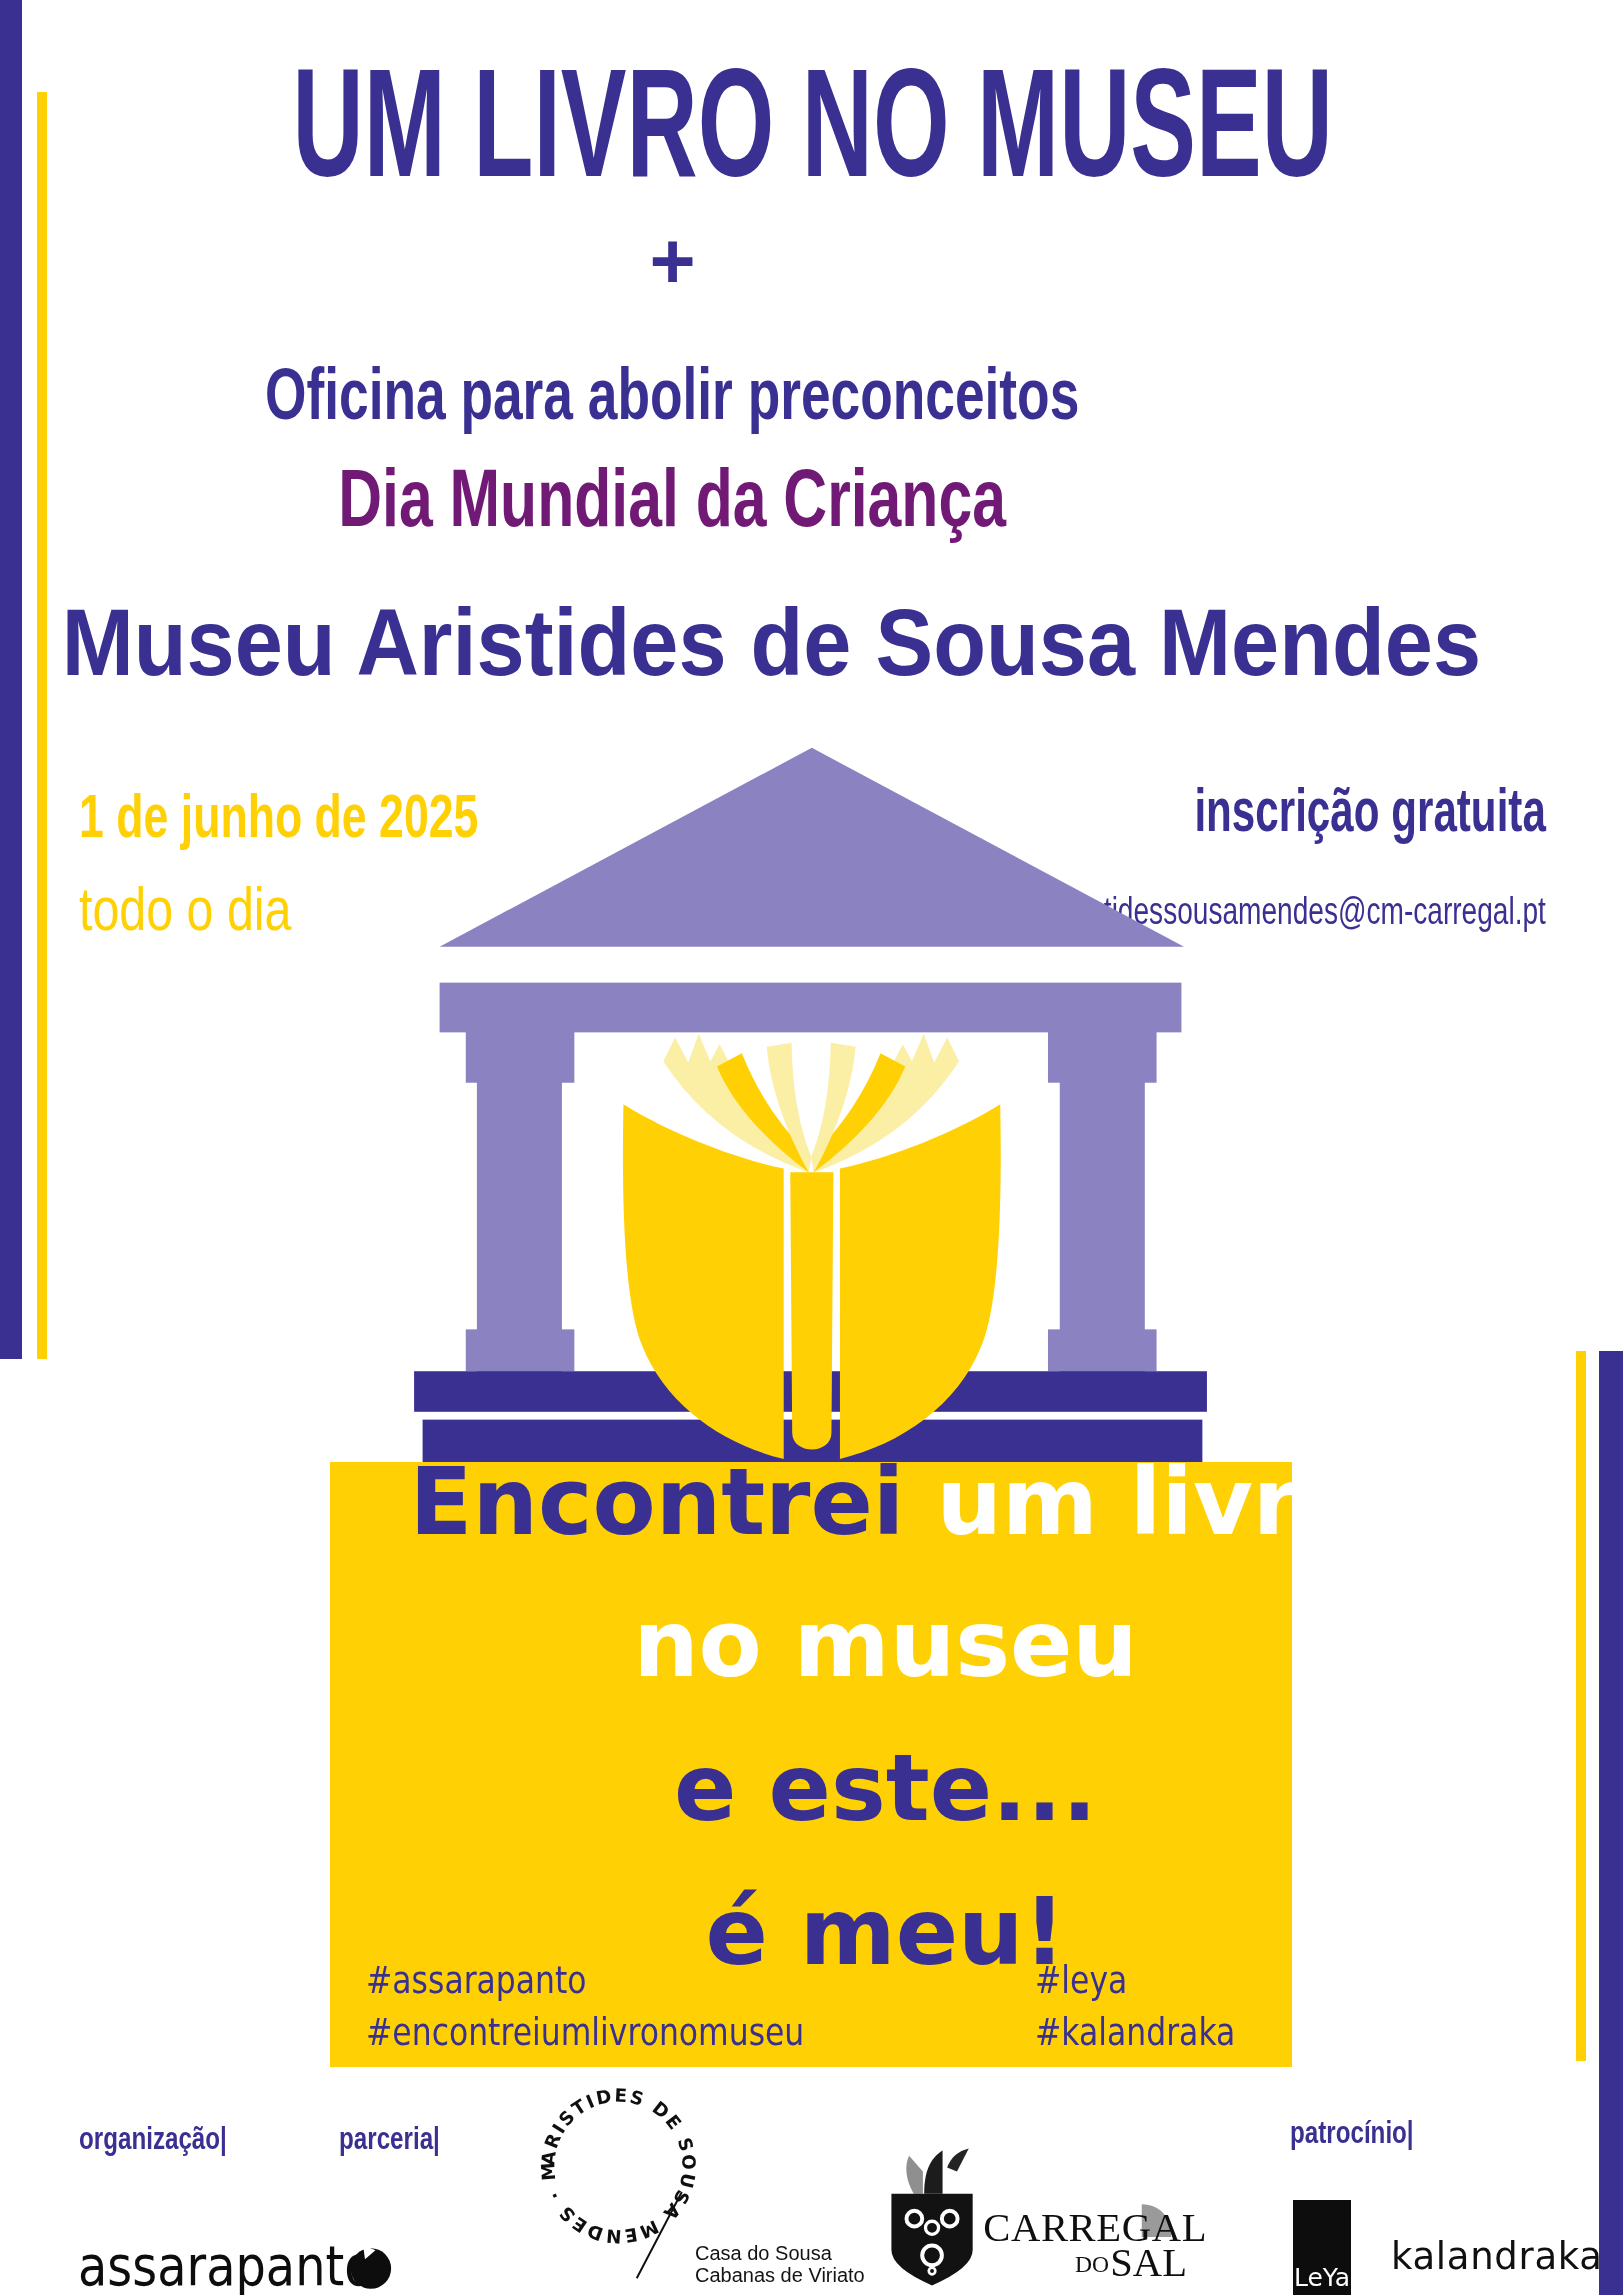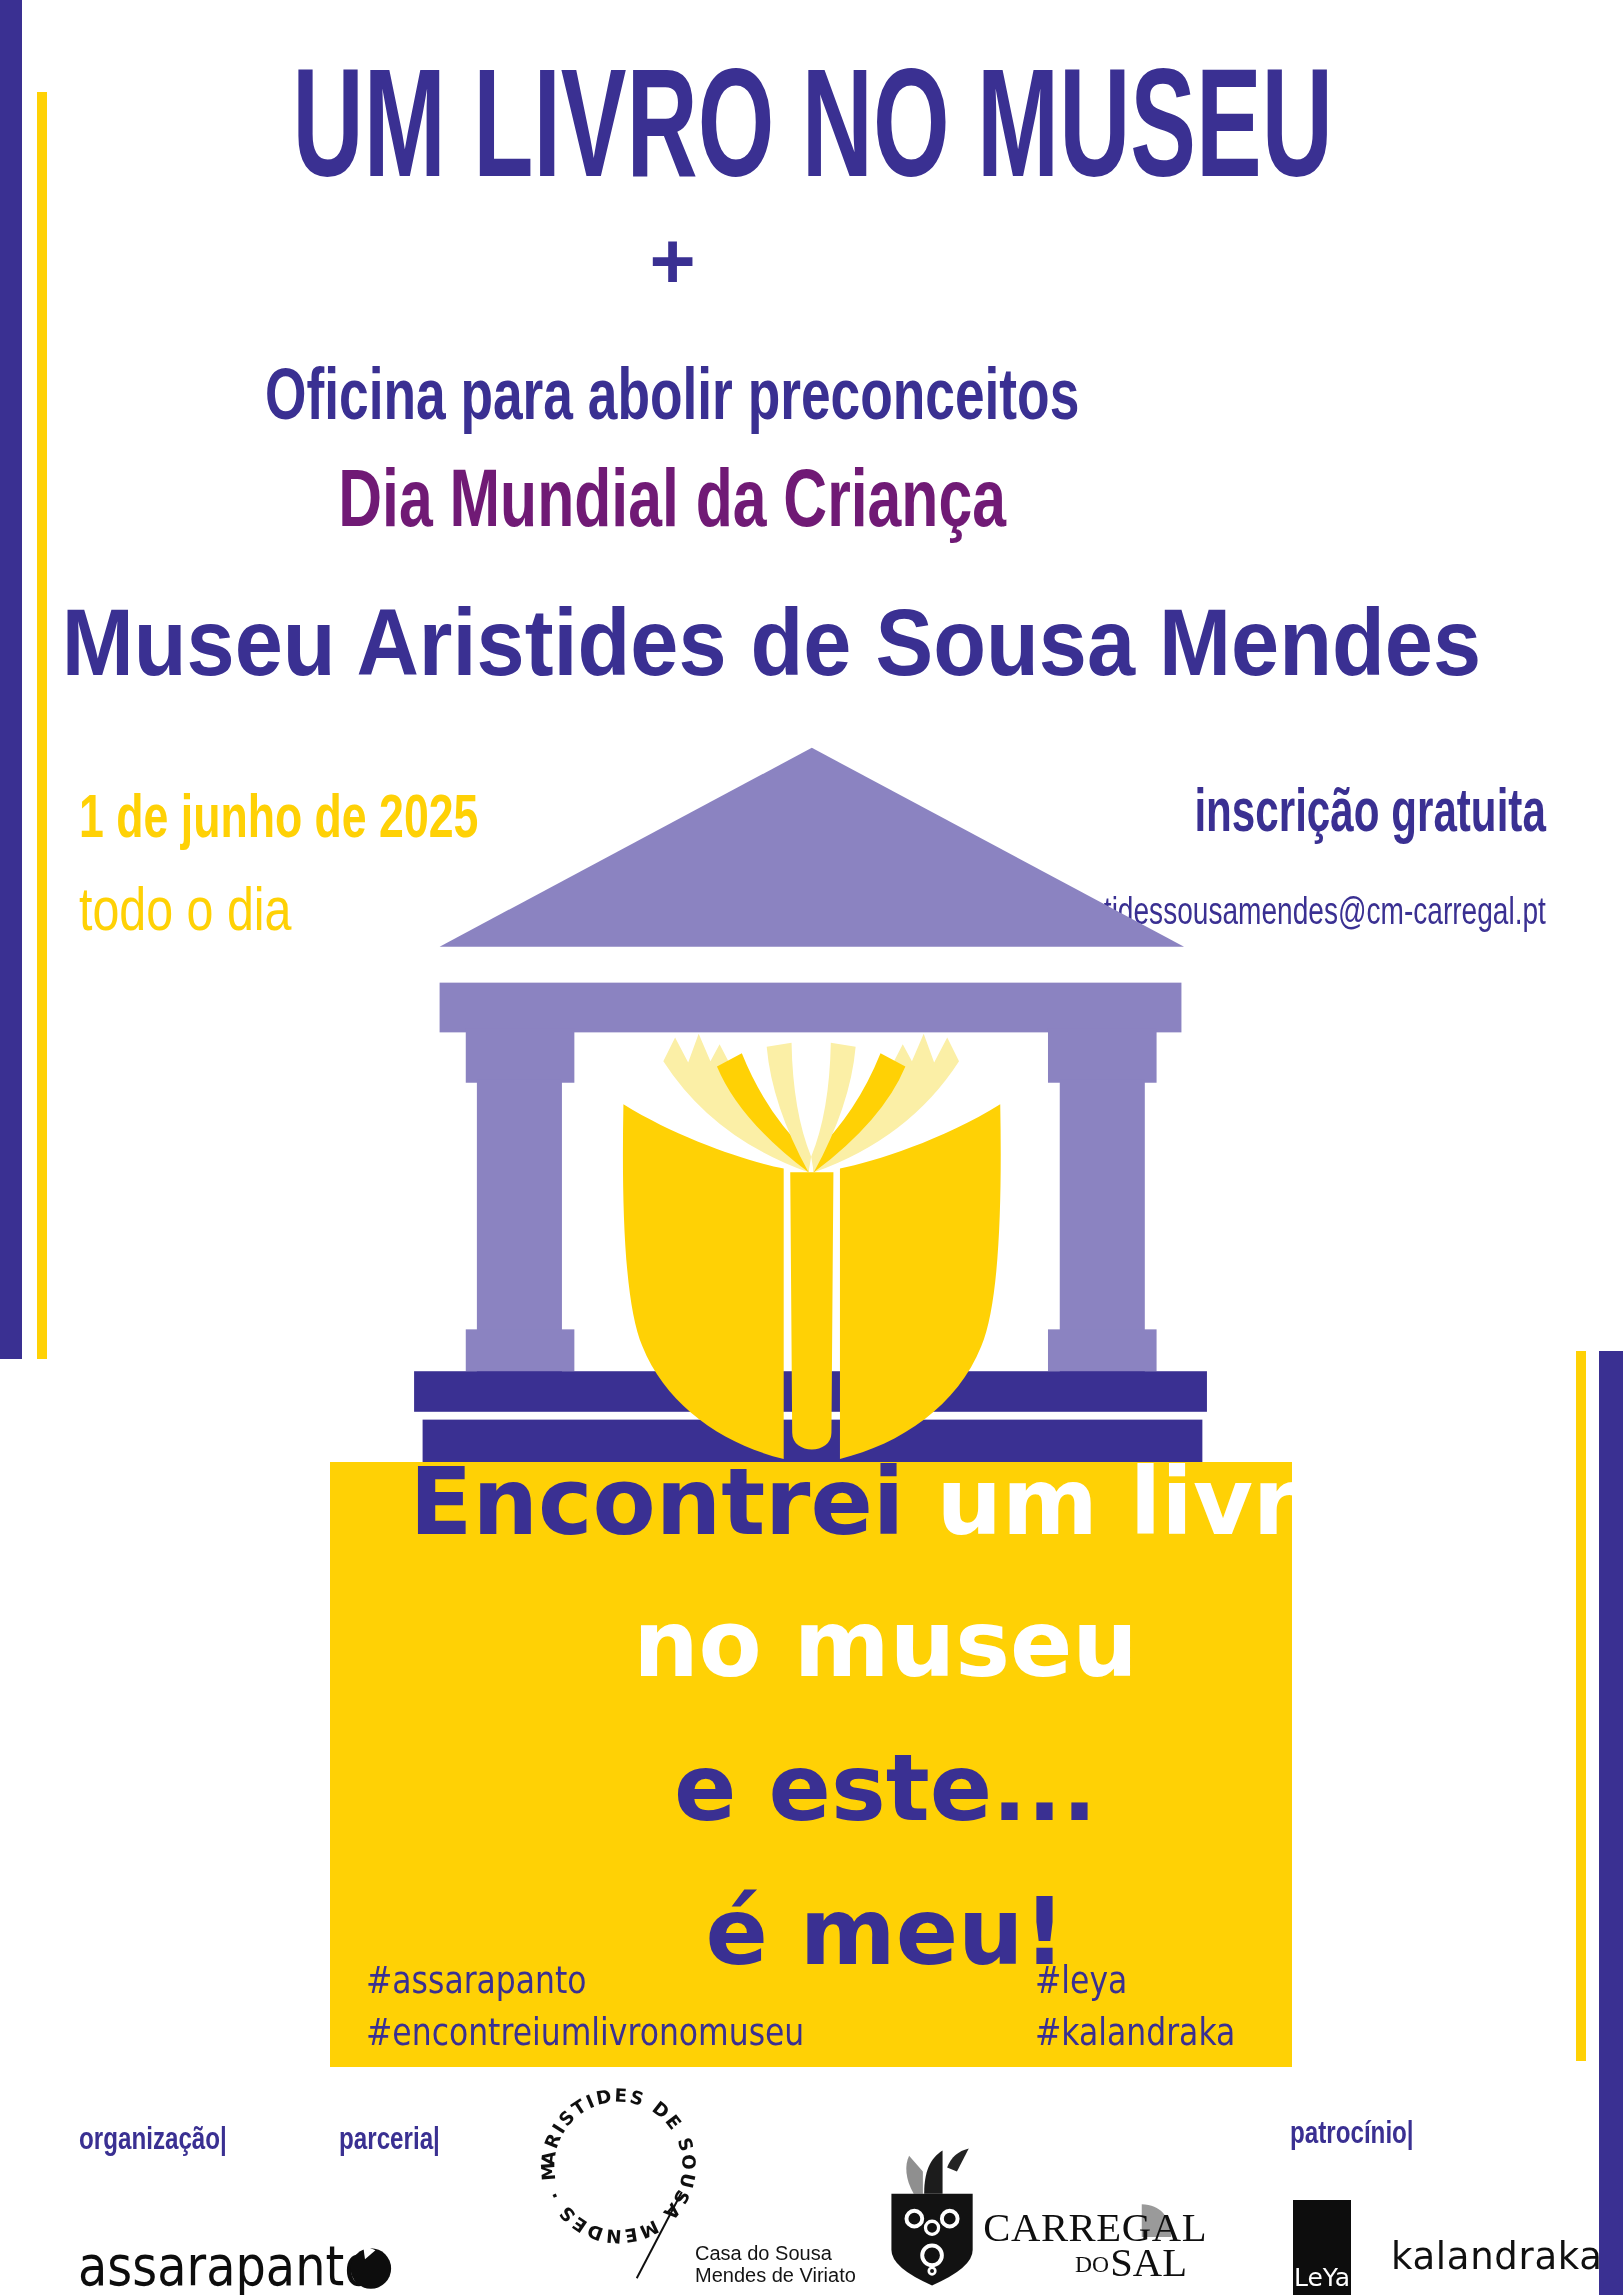"Mendes de Viriato" div { text: Mendes -> Cabanas }
